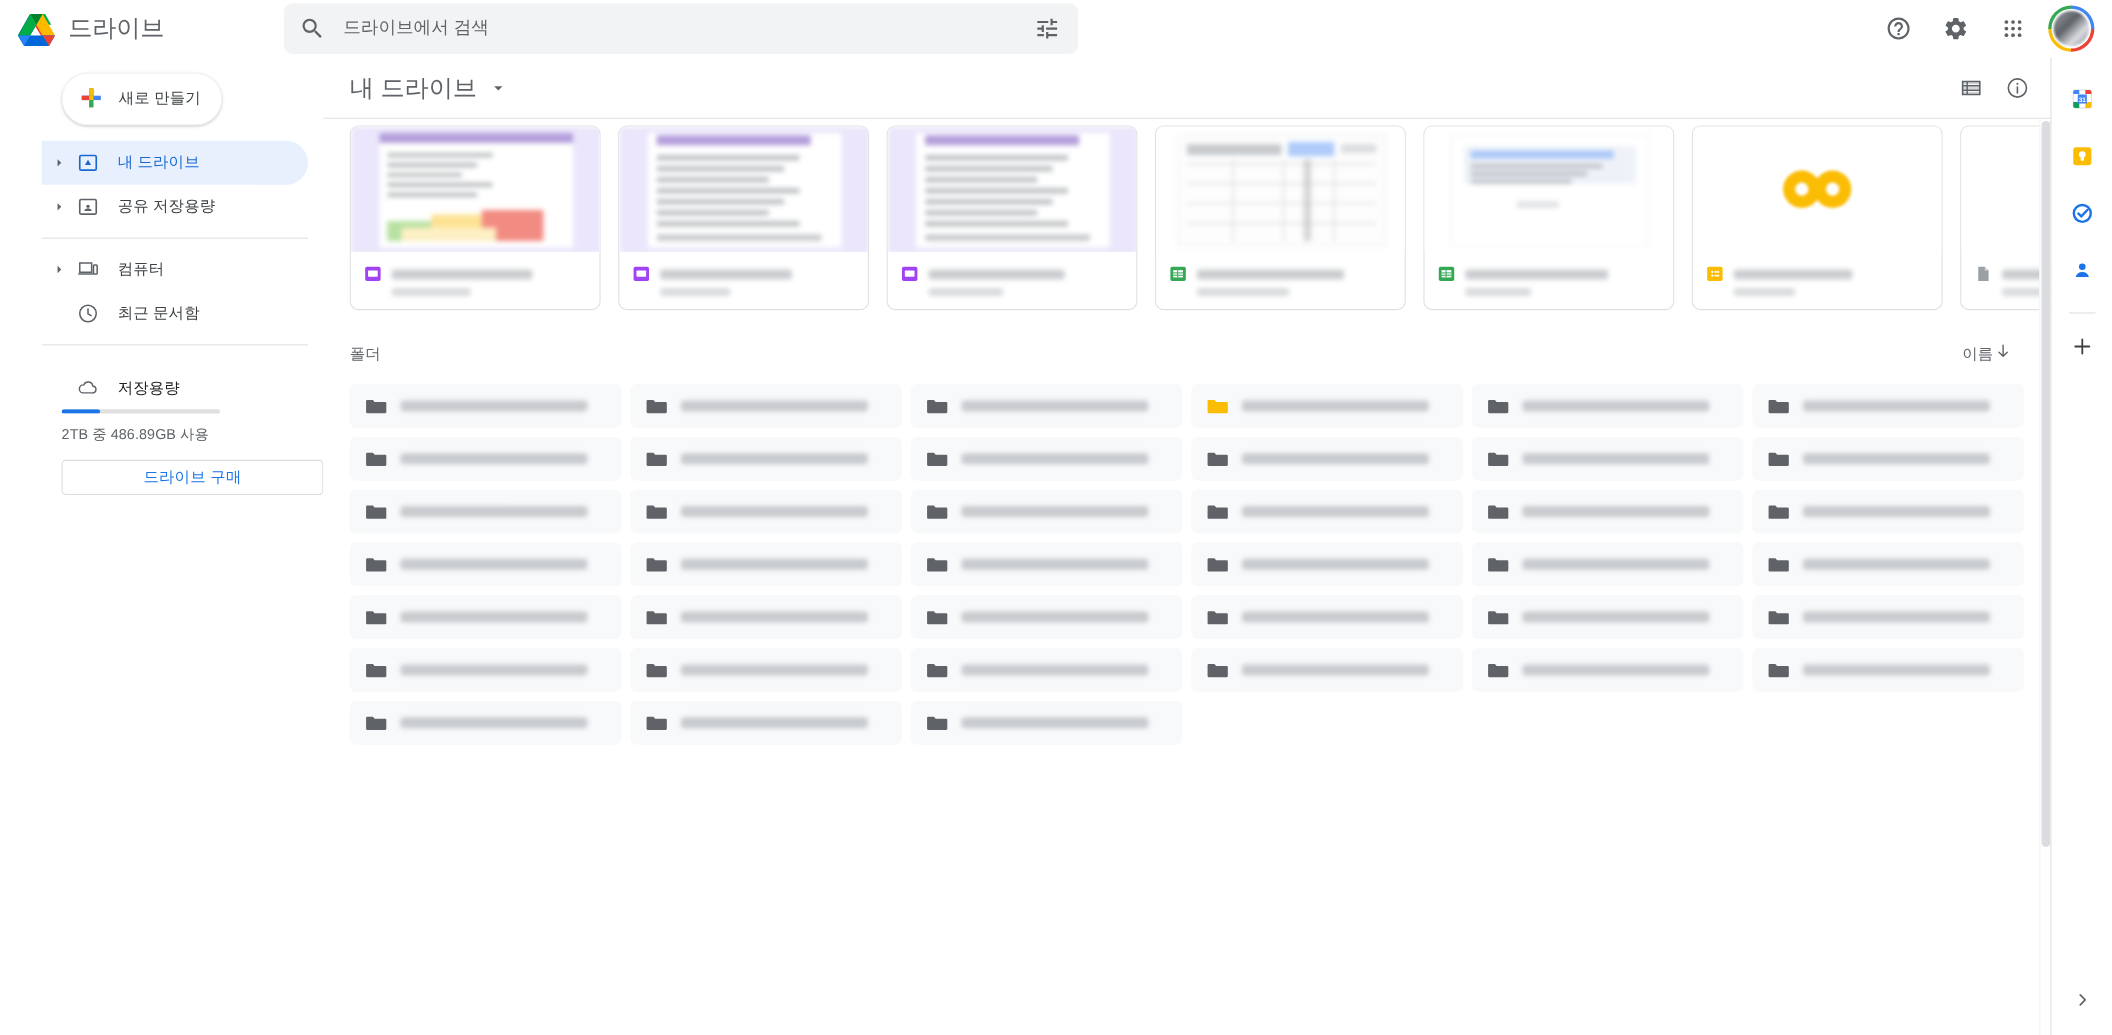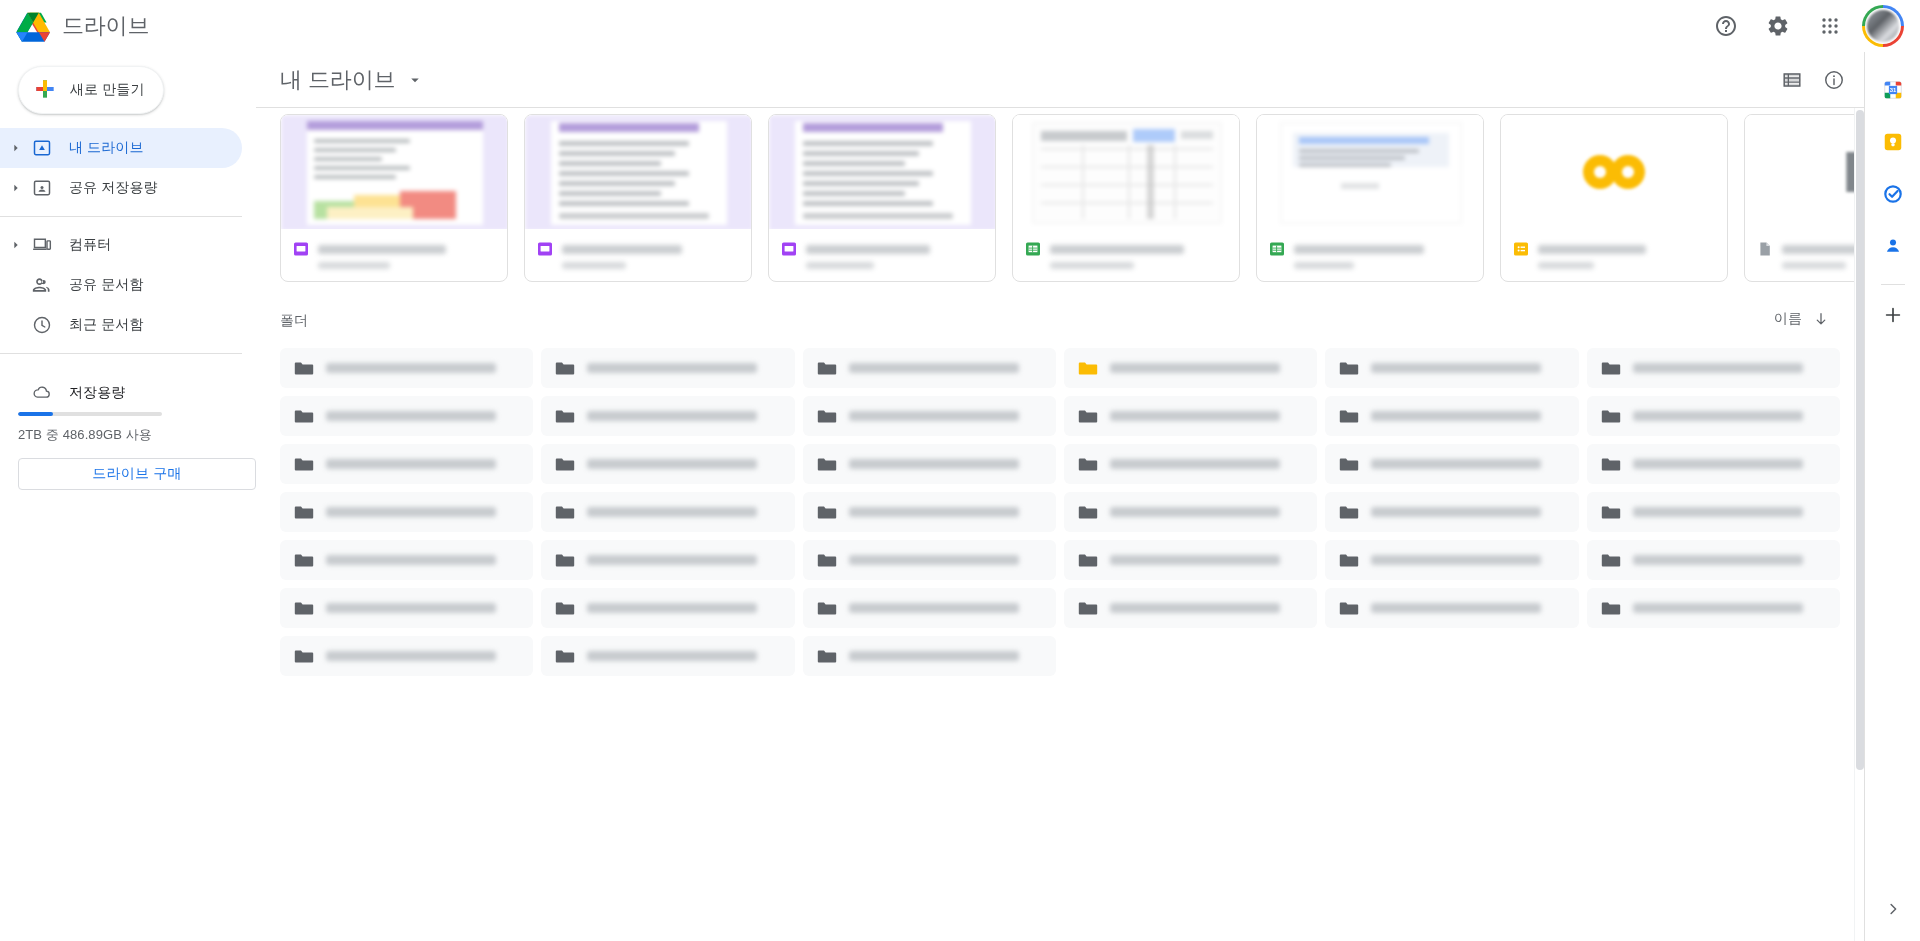"드라이브에서 검색" div.search-wrap { html: none -> <div> <div> <span> <svg> <path></path> </svg> </span> <input> <span> <svg> <path></path> </svg> </span> </div> </div> }
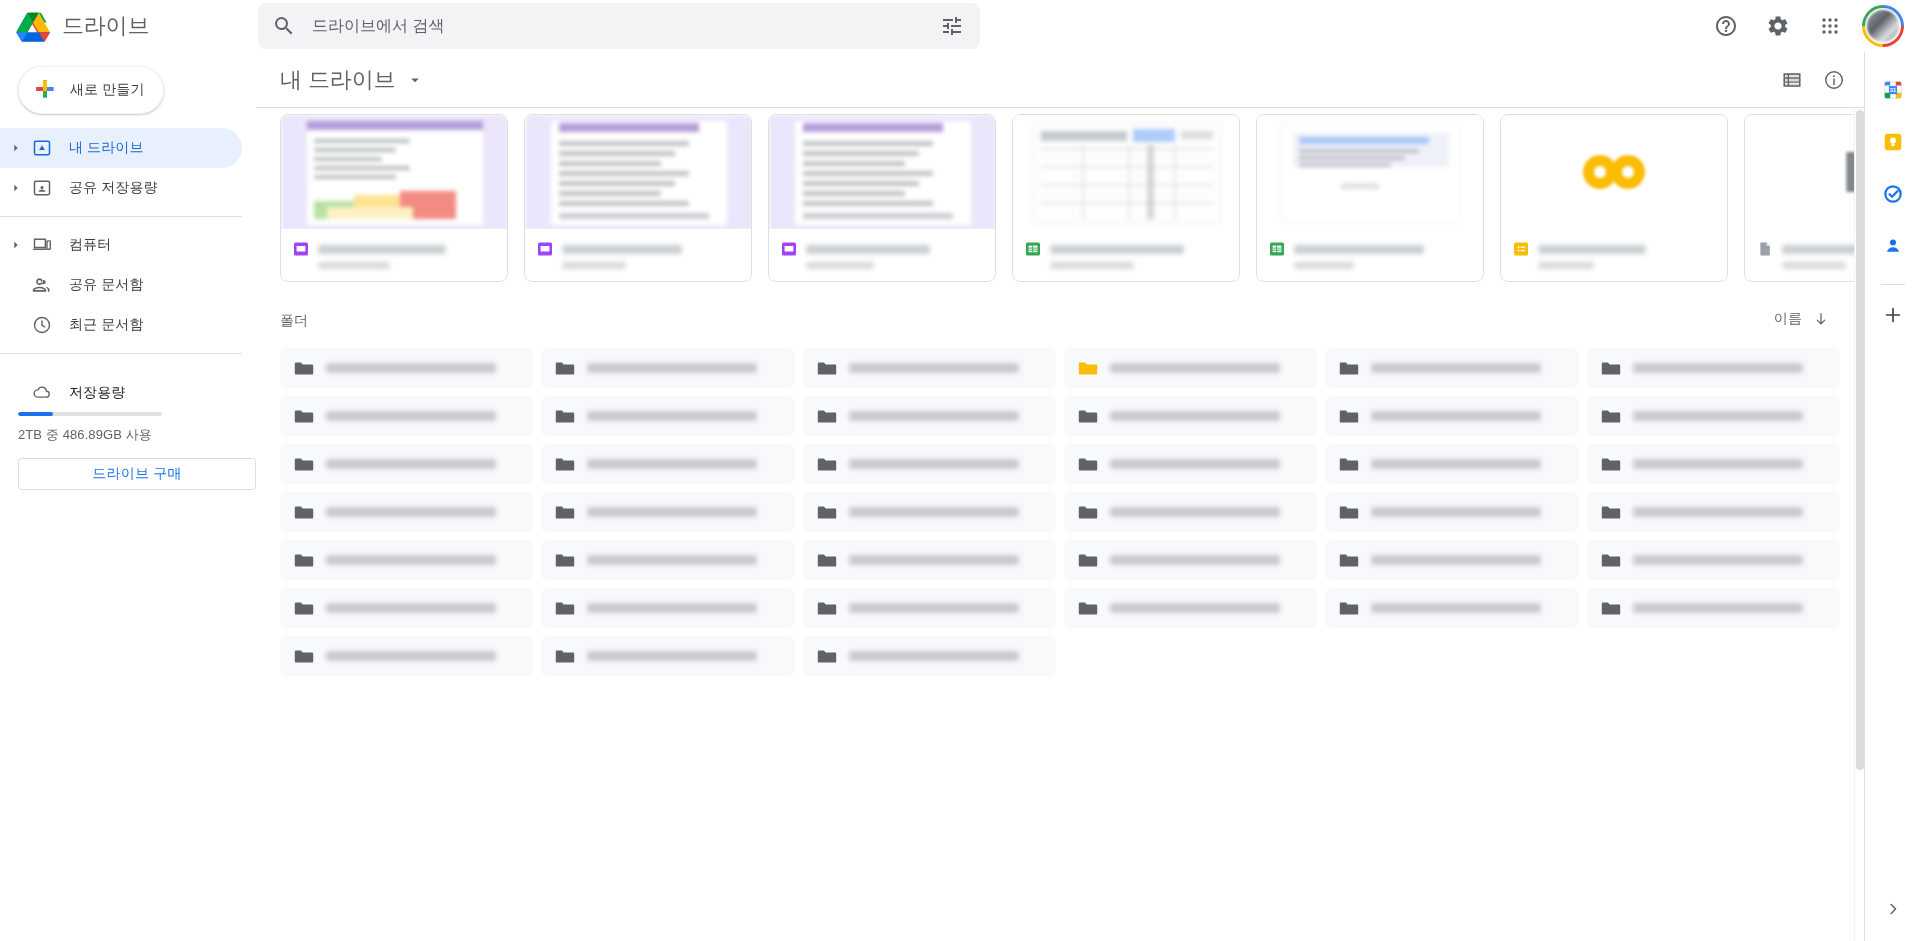"새로 만들기" .body { margin-left: none -> 38px }
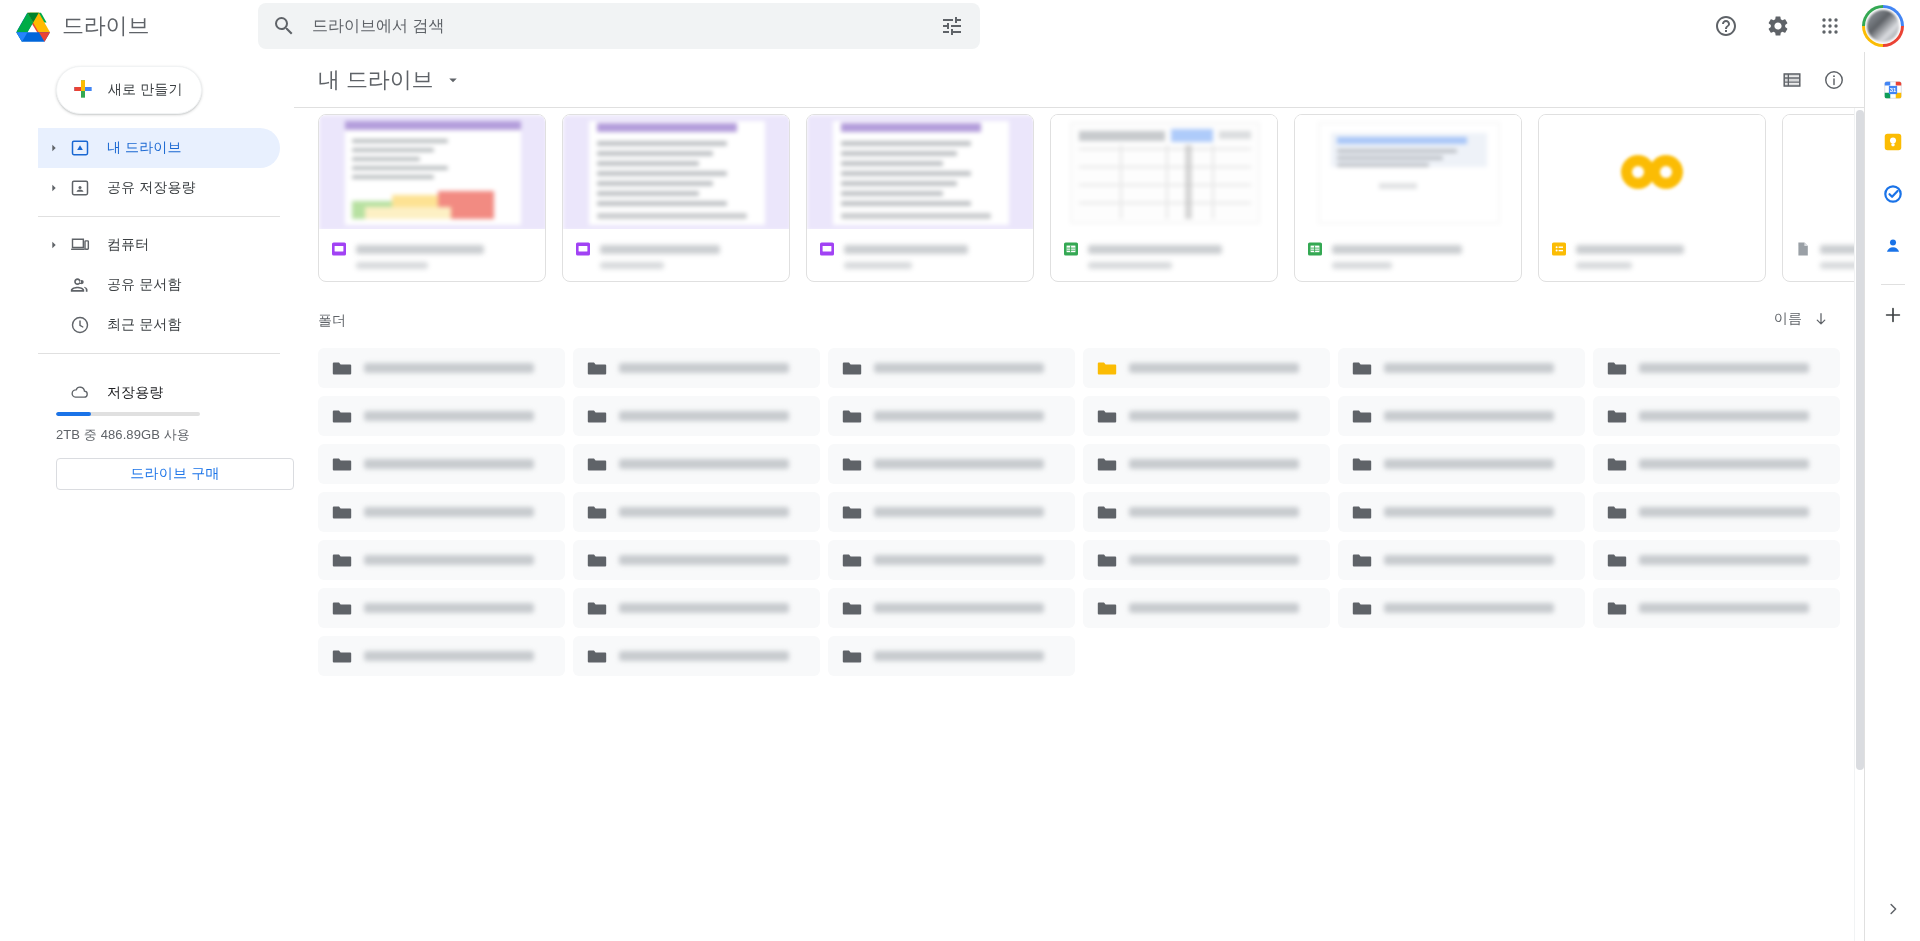"공유 문서함" div.nav-item { html: <div> <span></span> <span> <svg> <path></path> </svg> </span> <span>공유 문서함</span> </div> -> none }
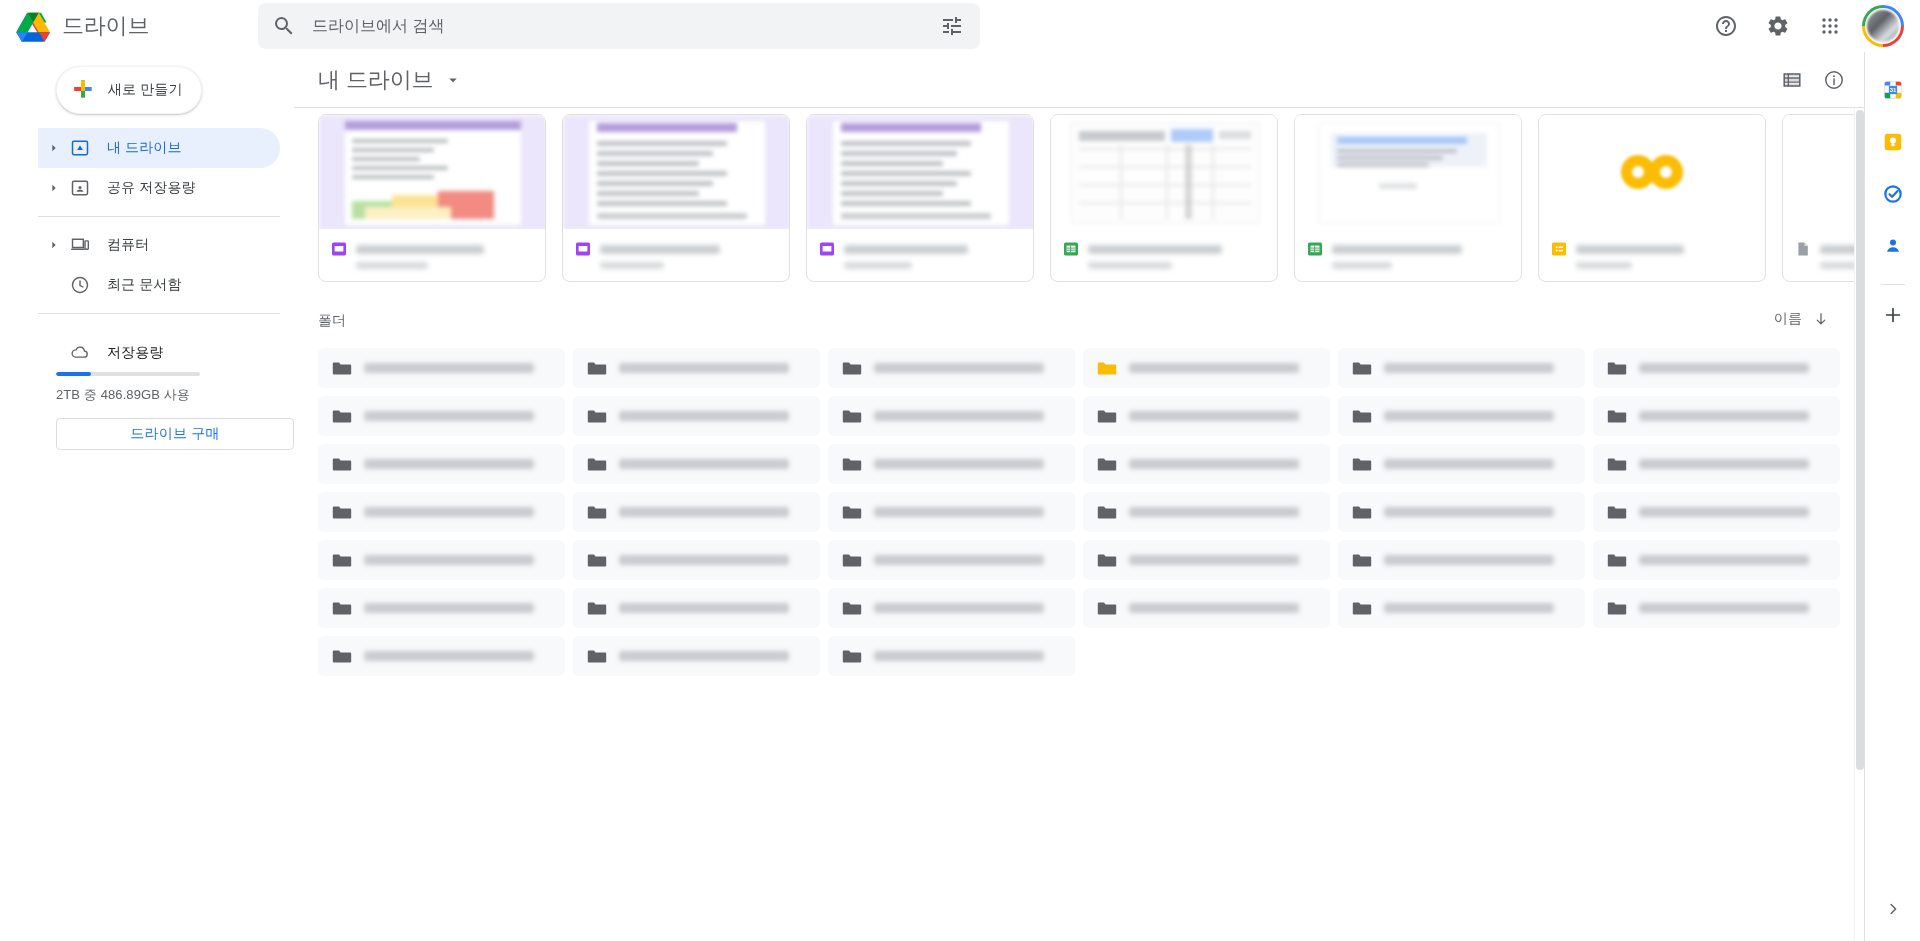"이름" .sort-ctl { align-items: flex-start -> center; gap: 10px -> none }
